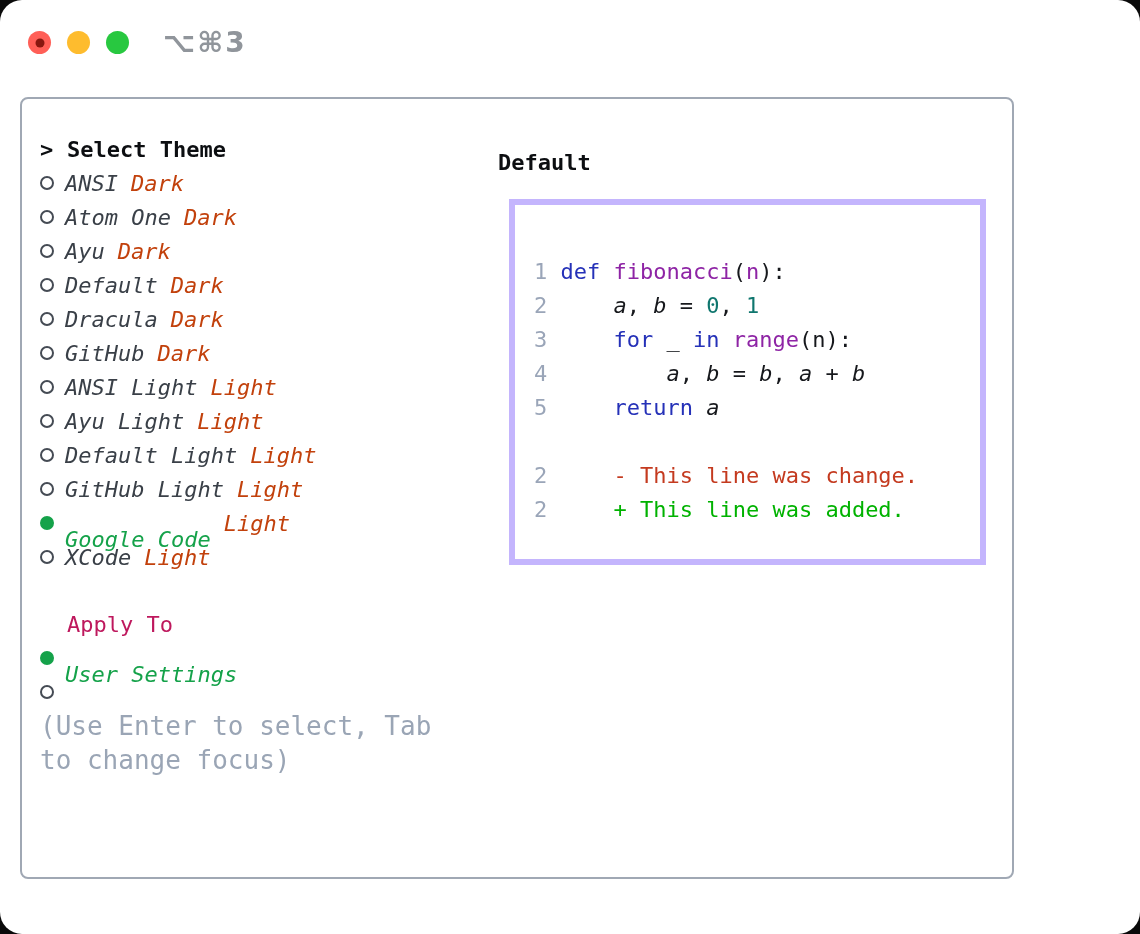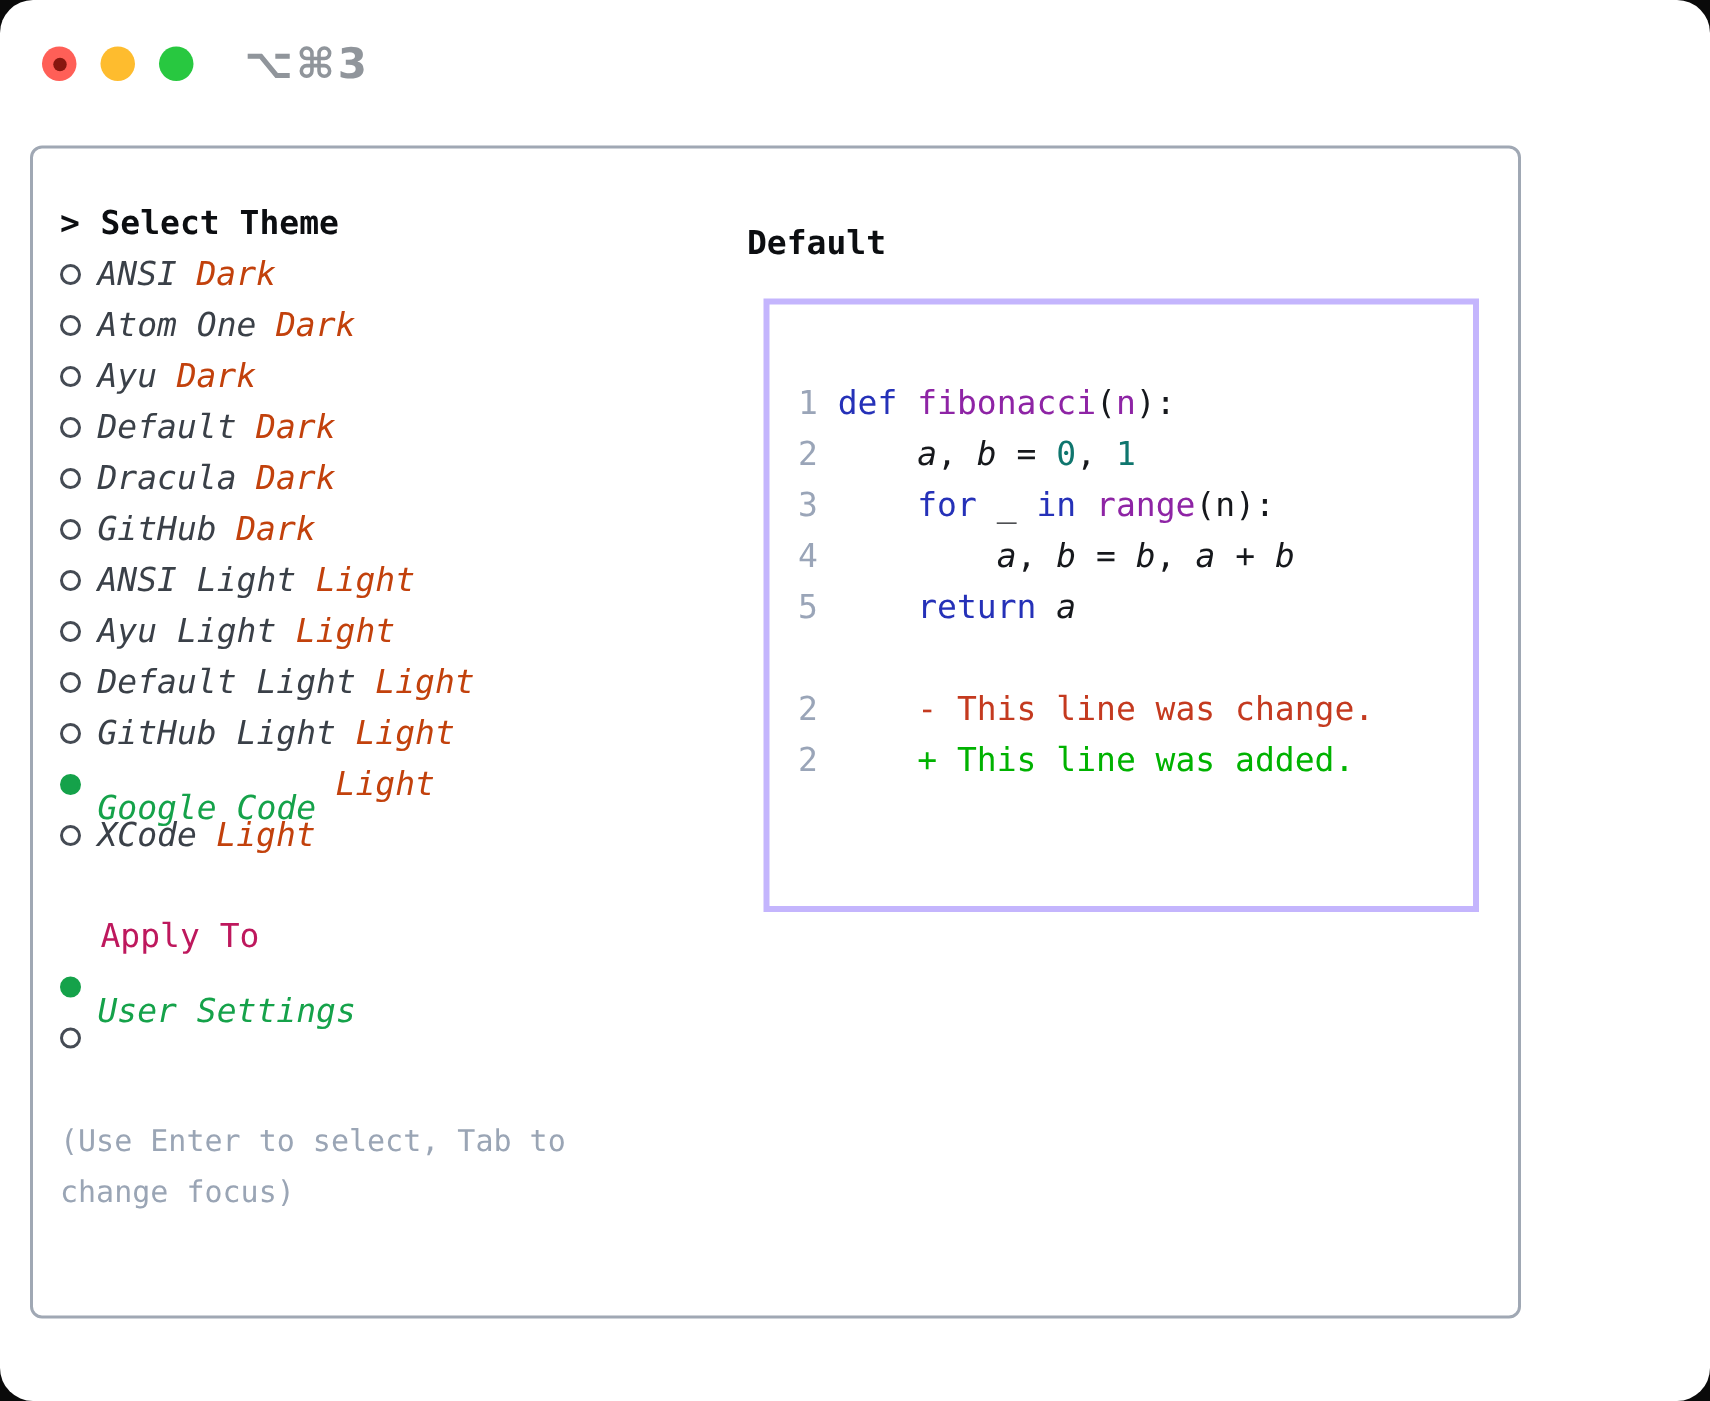"1 def fibonacci(n):" .preview-box { border: 4px solid #c4b5fd -> 6px solid #c4b5fd; height: 409px -> 366px }
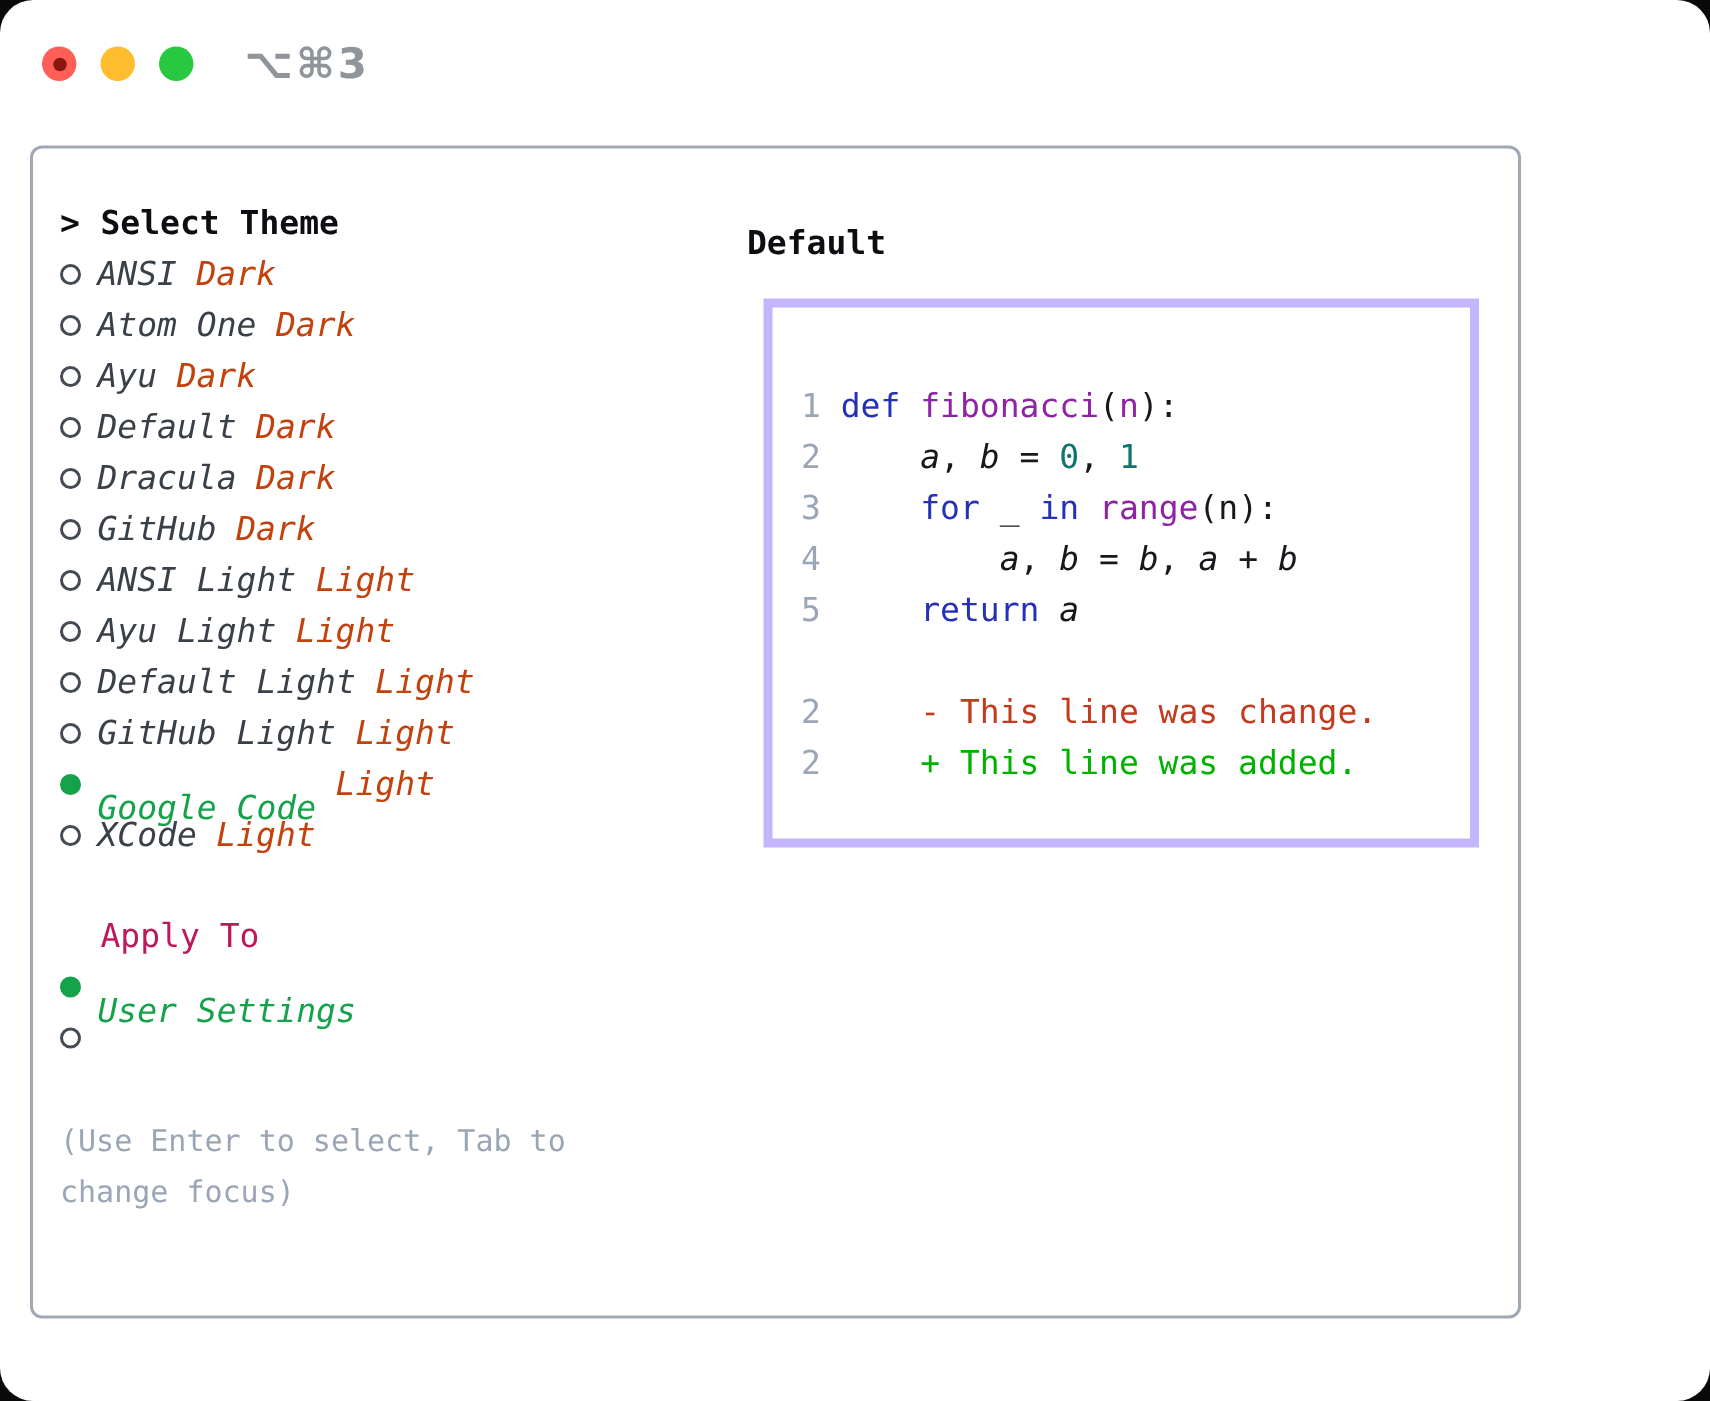"(Use Enter to select, Tab" .hint { font-size: 20px -> 26px; margin-top: 34px -> none }
